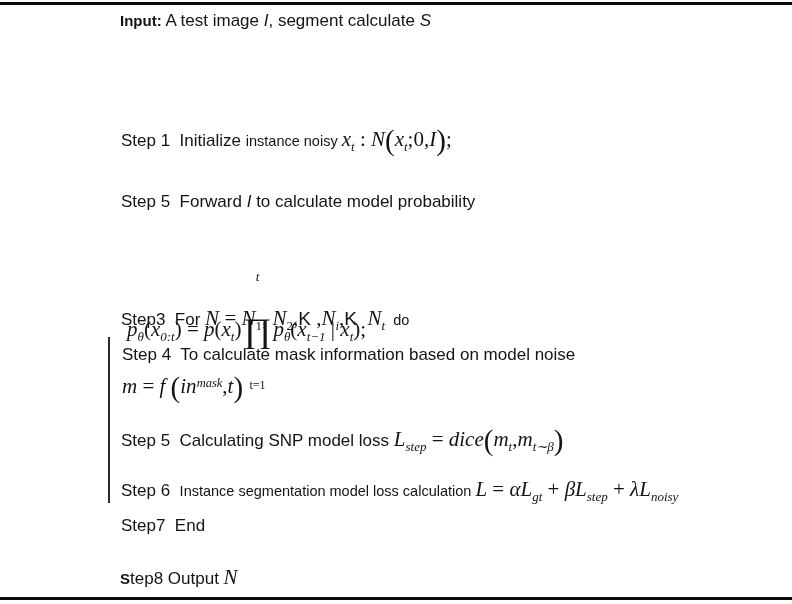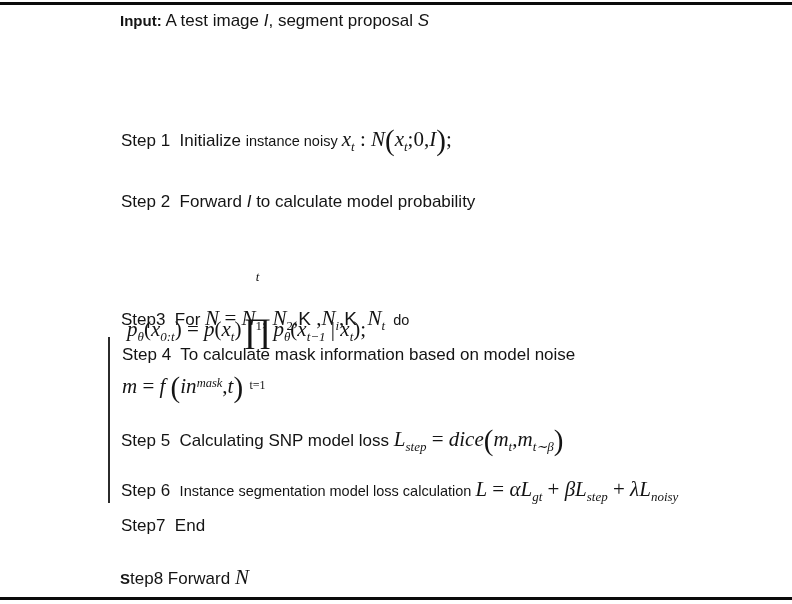", segment proposal" span.sg-r { text: proposal -> calculate }
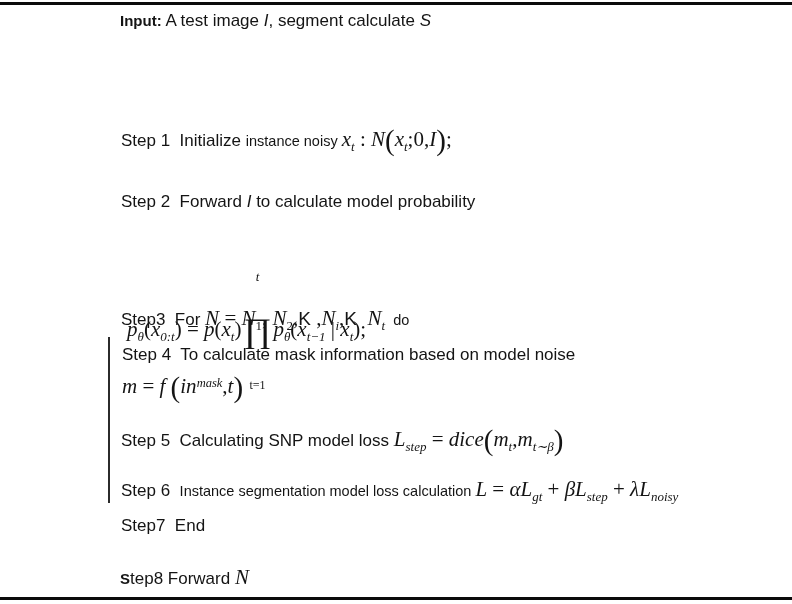"Step 2 Forward" span.sg-r { text: 2 -> 5 }
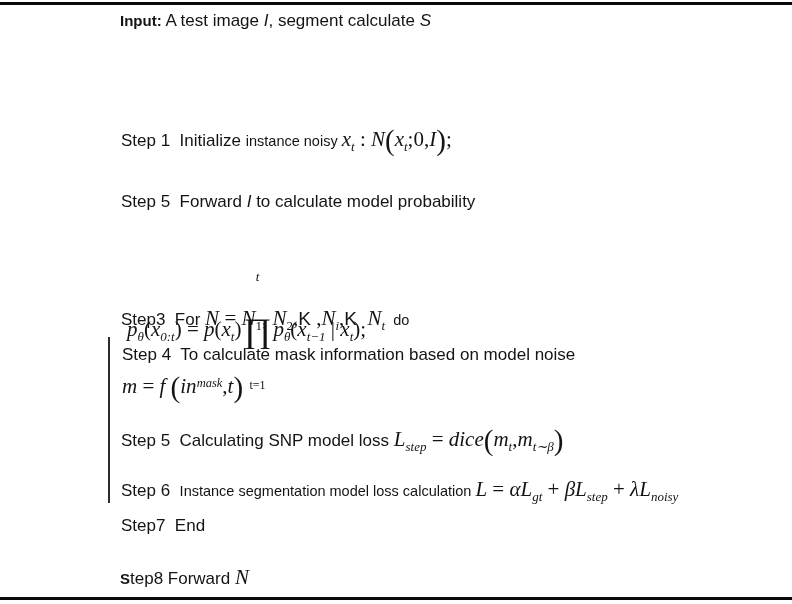"tep8 Forward" span.sg-r { text: Forward -> Output }
